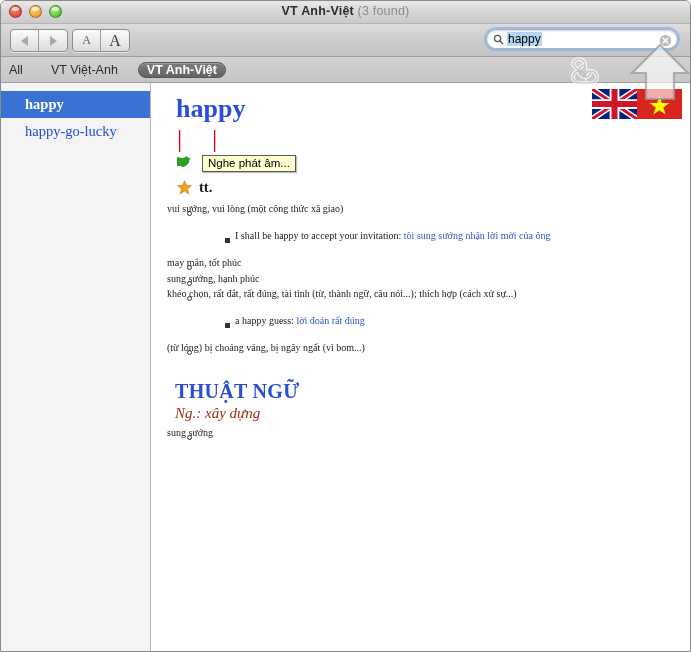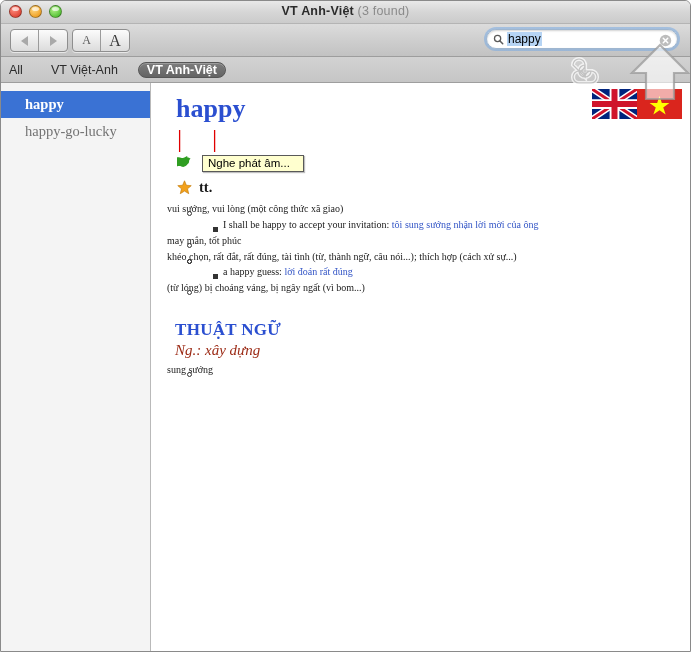"happy-go-lucky" .side-item { color: #737373 -> #1d4ed8 }
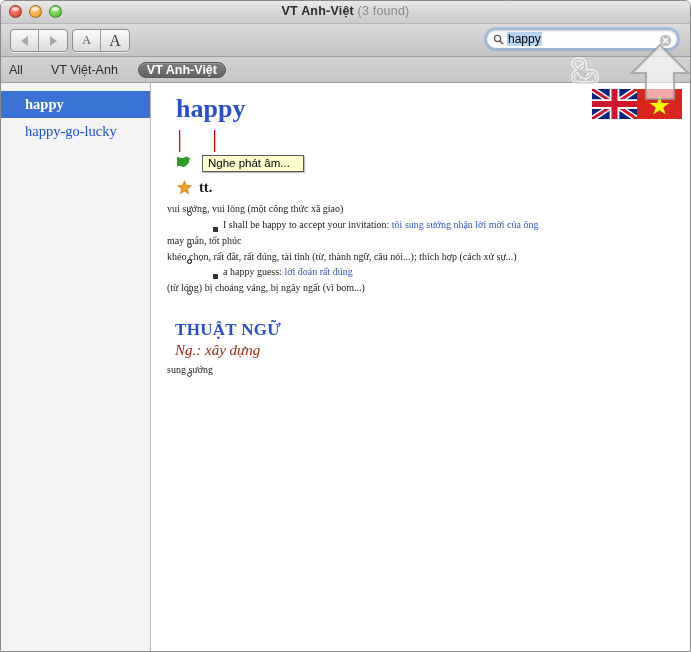"Nghe phát âm..." .tooltip { padding: 1px 13px 2px 5px -> 1px 5px 2px 5px }
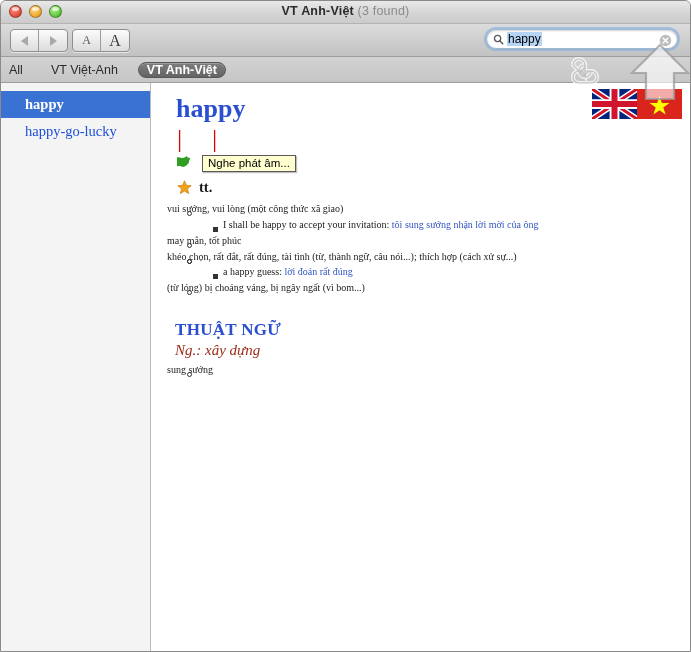"I shall be happy to" .examples { margin: 0 -> 12px }
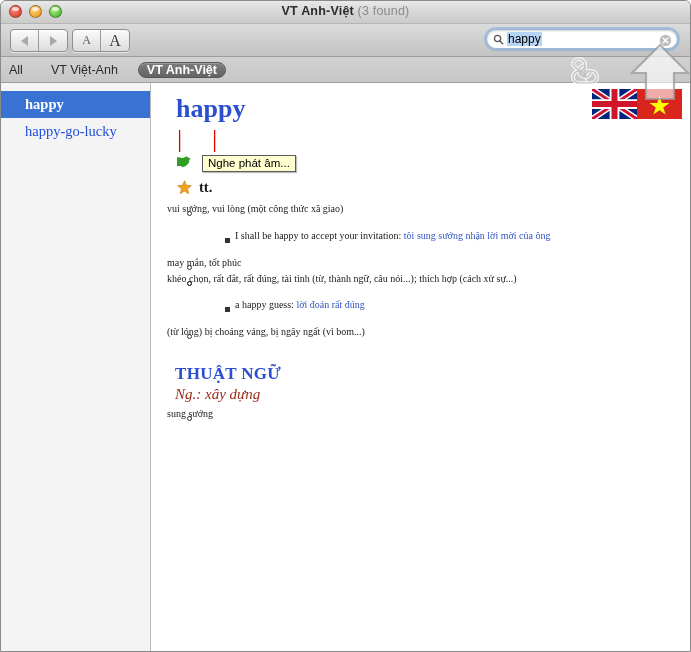"sung sướng, hạnh phúc" span.txt { html: none -> <span>sung sướng, hạnh phúc</span> }
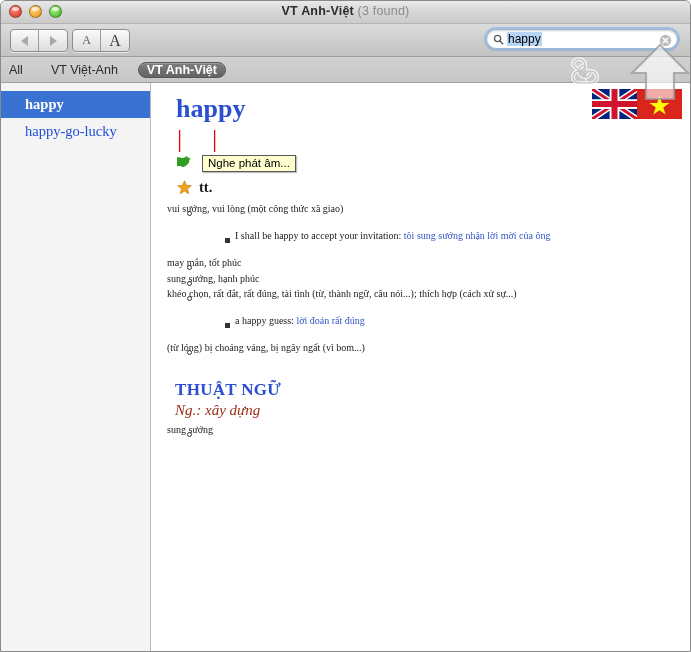"THUẬT NGỮ" .section-title { font-size: 17px -> 20px }
